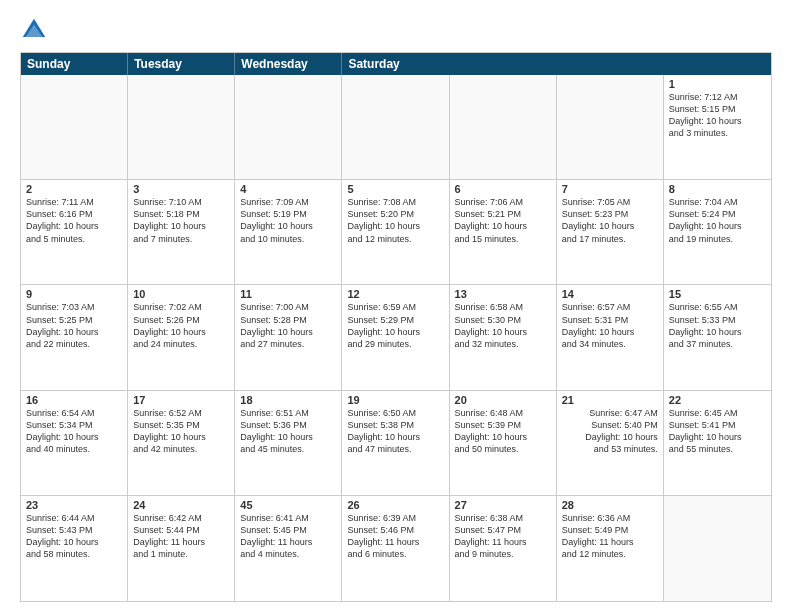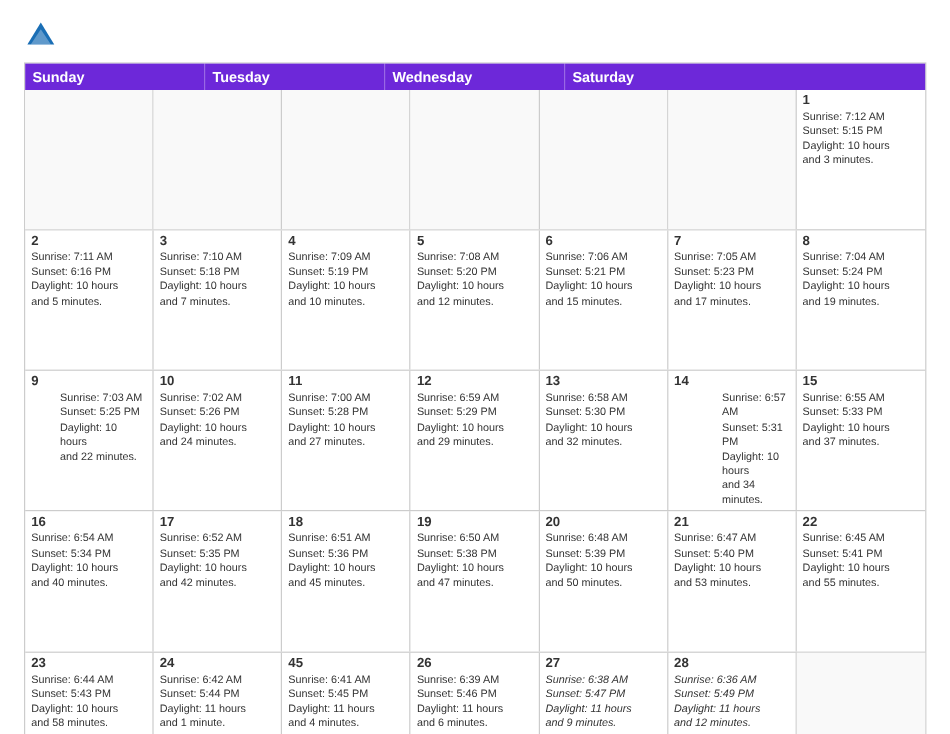"Sunday" .cal-header { background: #6d28d9 -> #0c4a6e; grid-template-columns: repeat(5, 1fr) -> repeat(7, 1fr) }
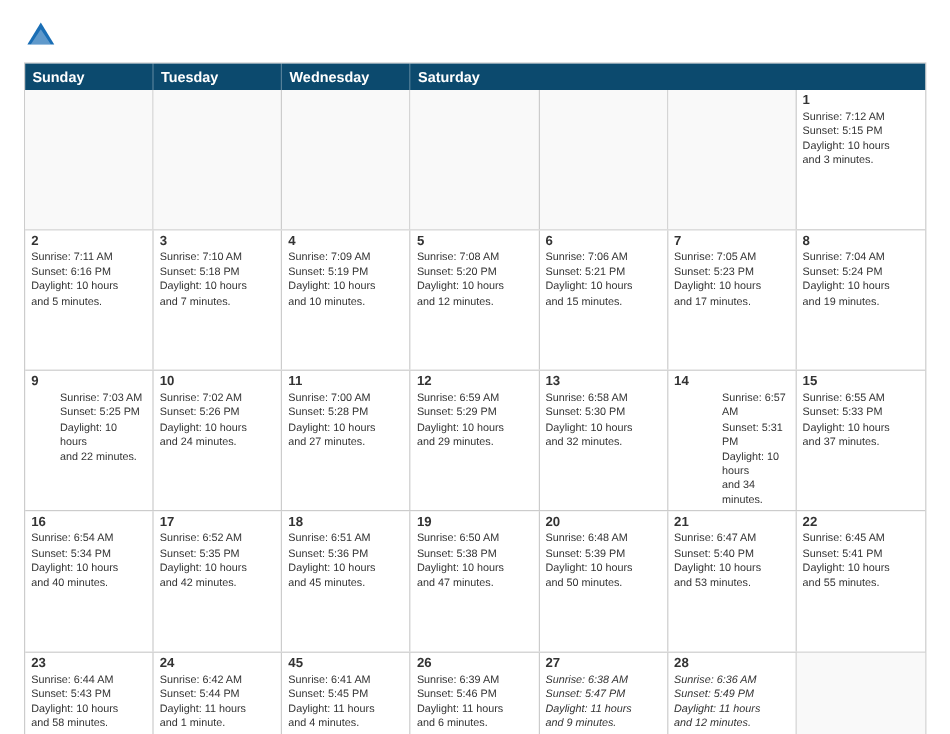"Sunrise: 7:03 AM" div.day-info { margin-left: 24px -> none }
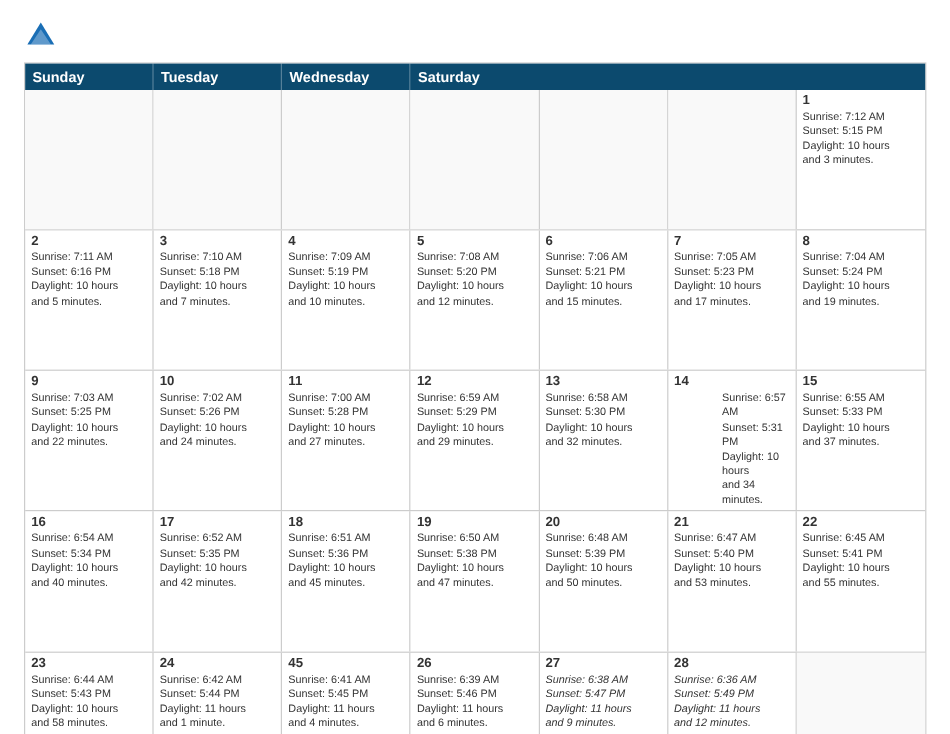"Sunrise: 6:57 AM" div.day-info { margin-left: 40px -> none }
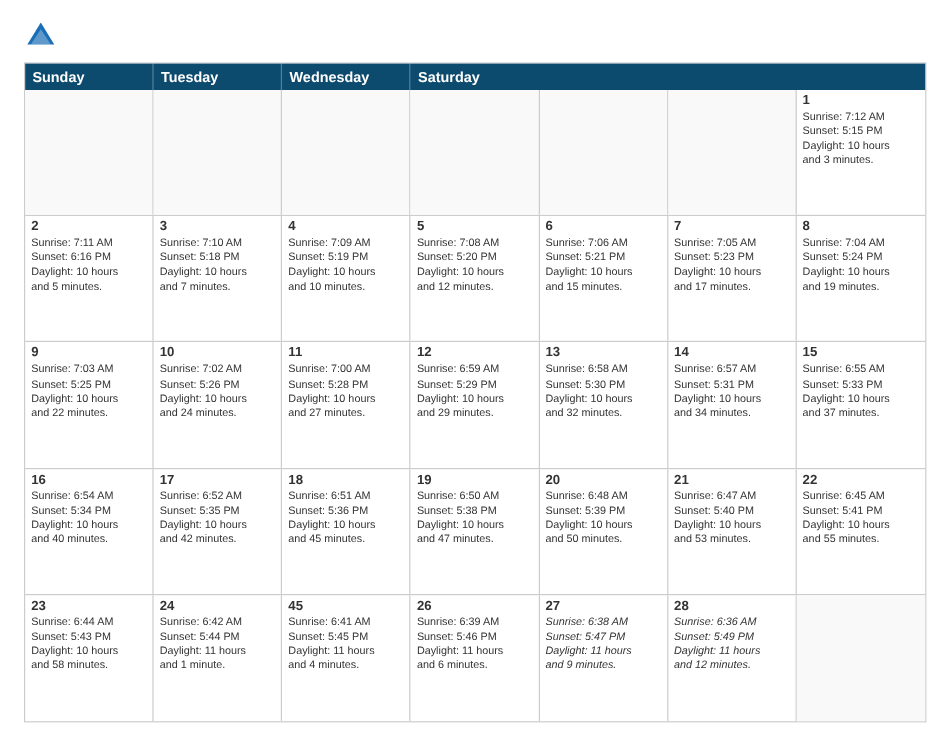"Sunrise: 6:47 AM" div.day-info { text-align: none -> right }
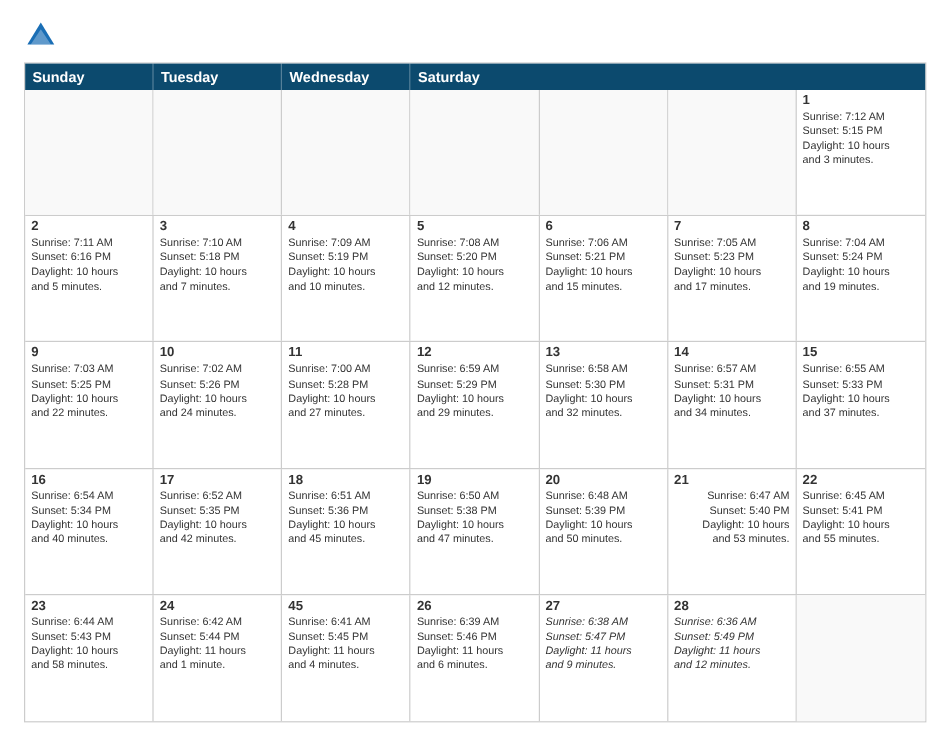"Sunrise: 6:38 AM" div.day-info { font-style: italic -> none }
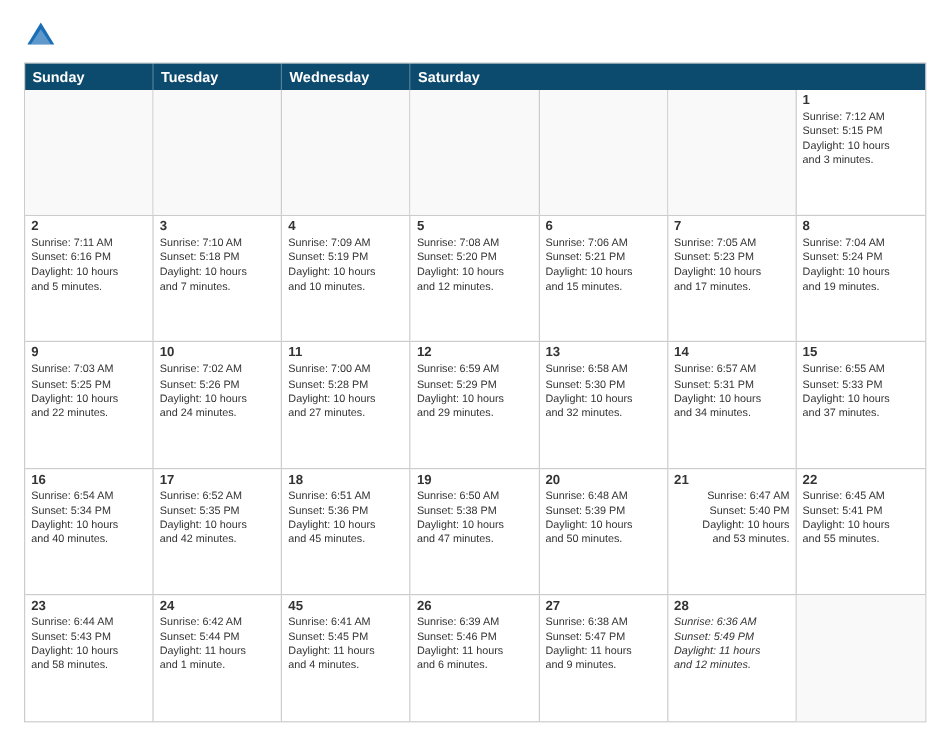"Sunrise: 6:36 AM" div.day-info { font-style: italic -> none }
